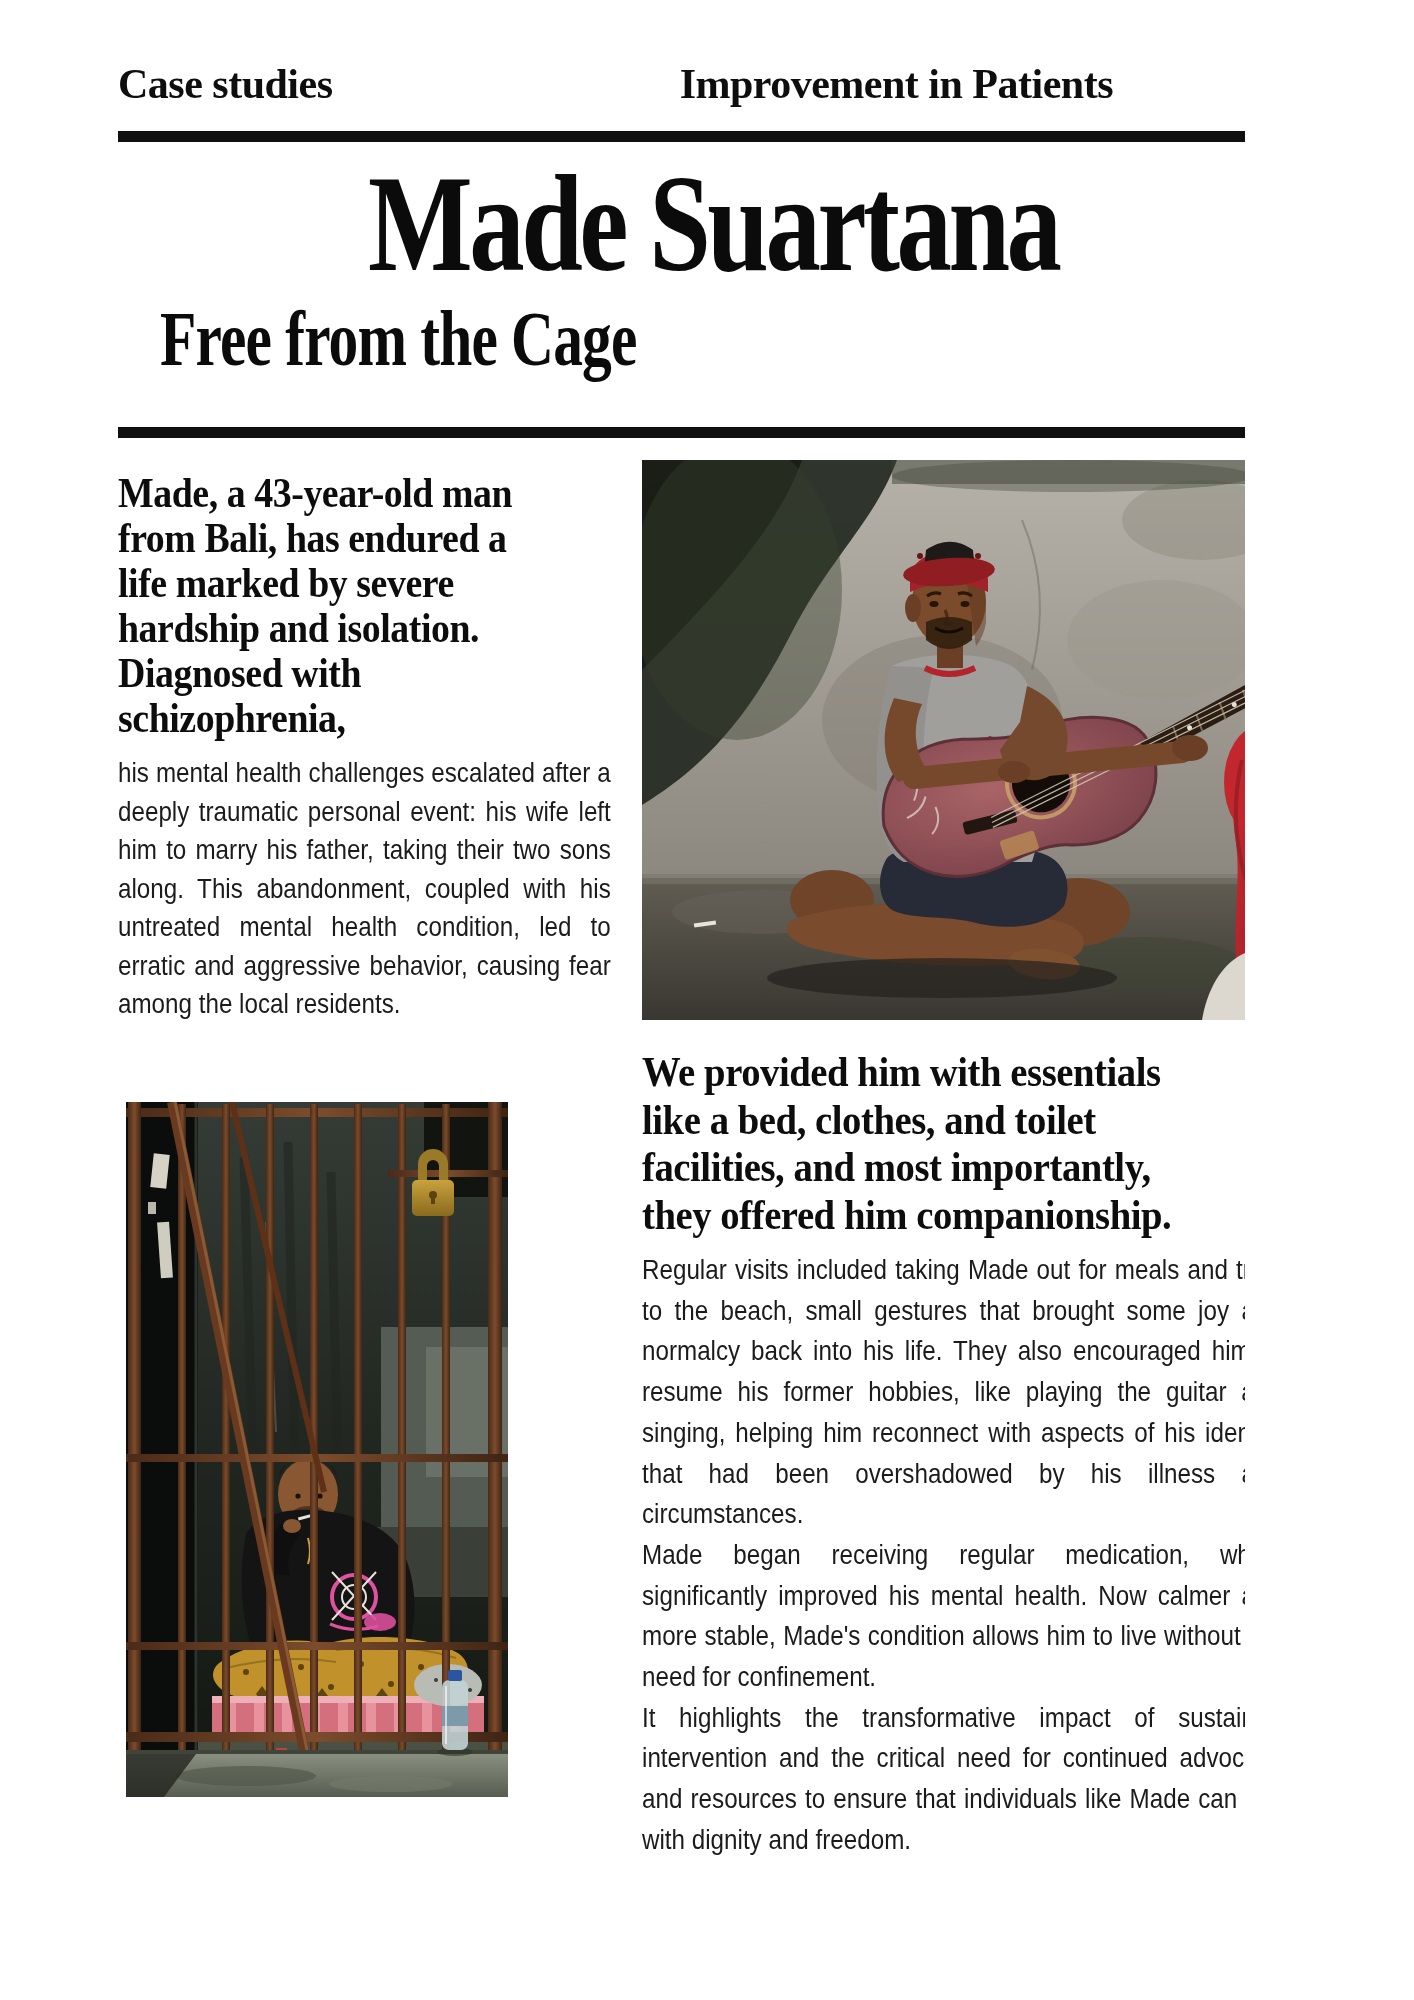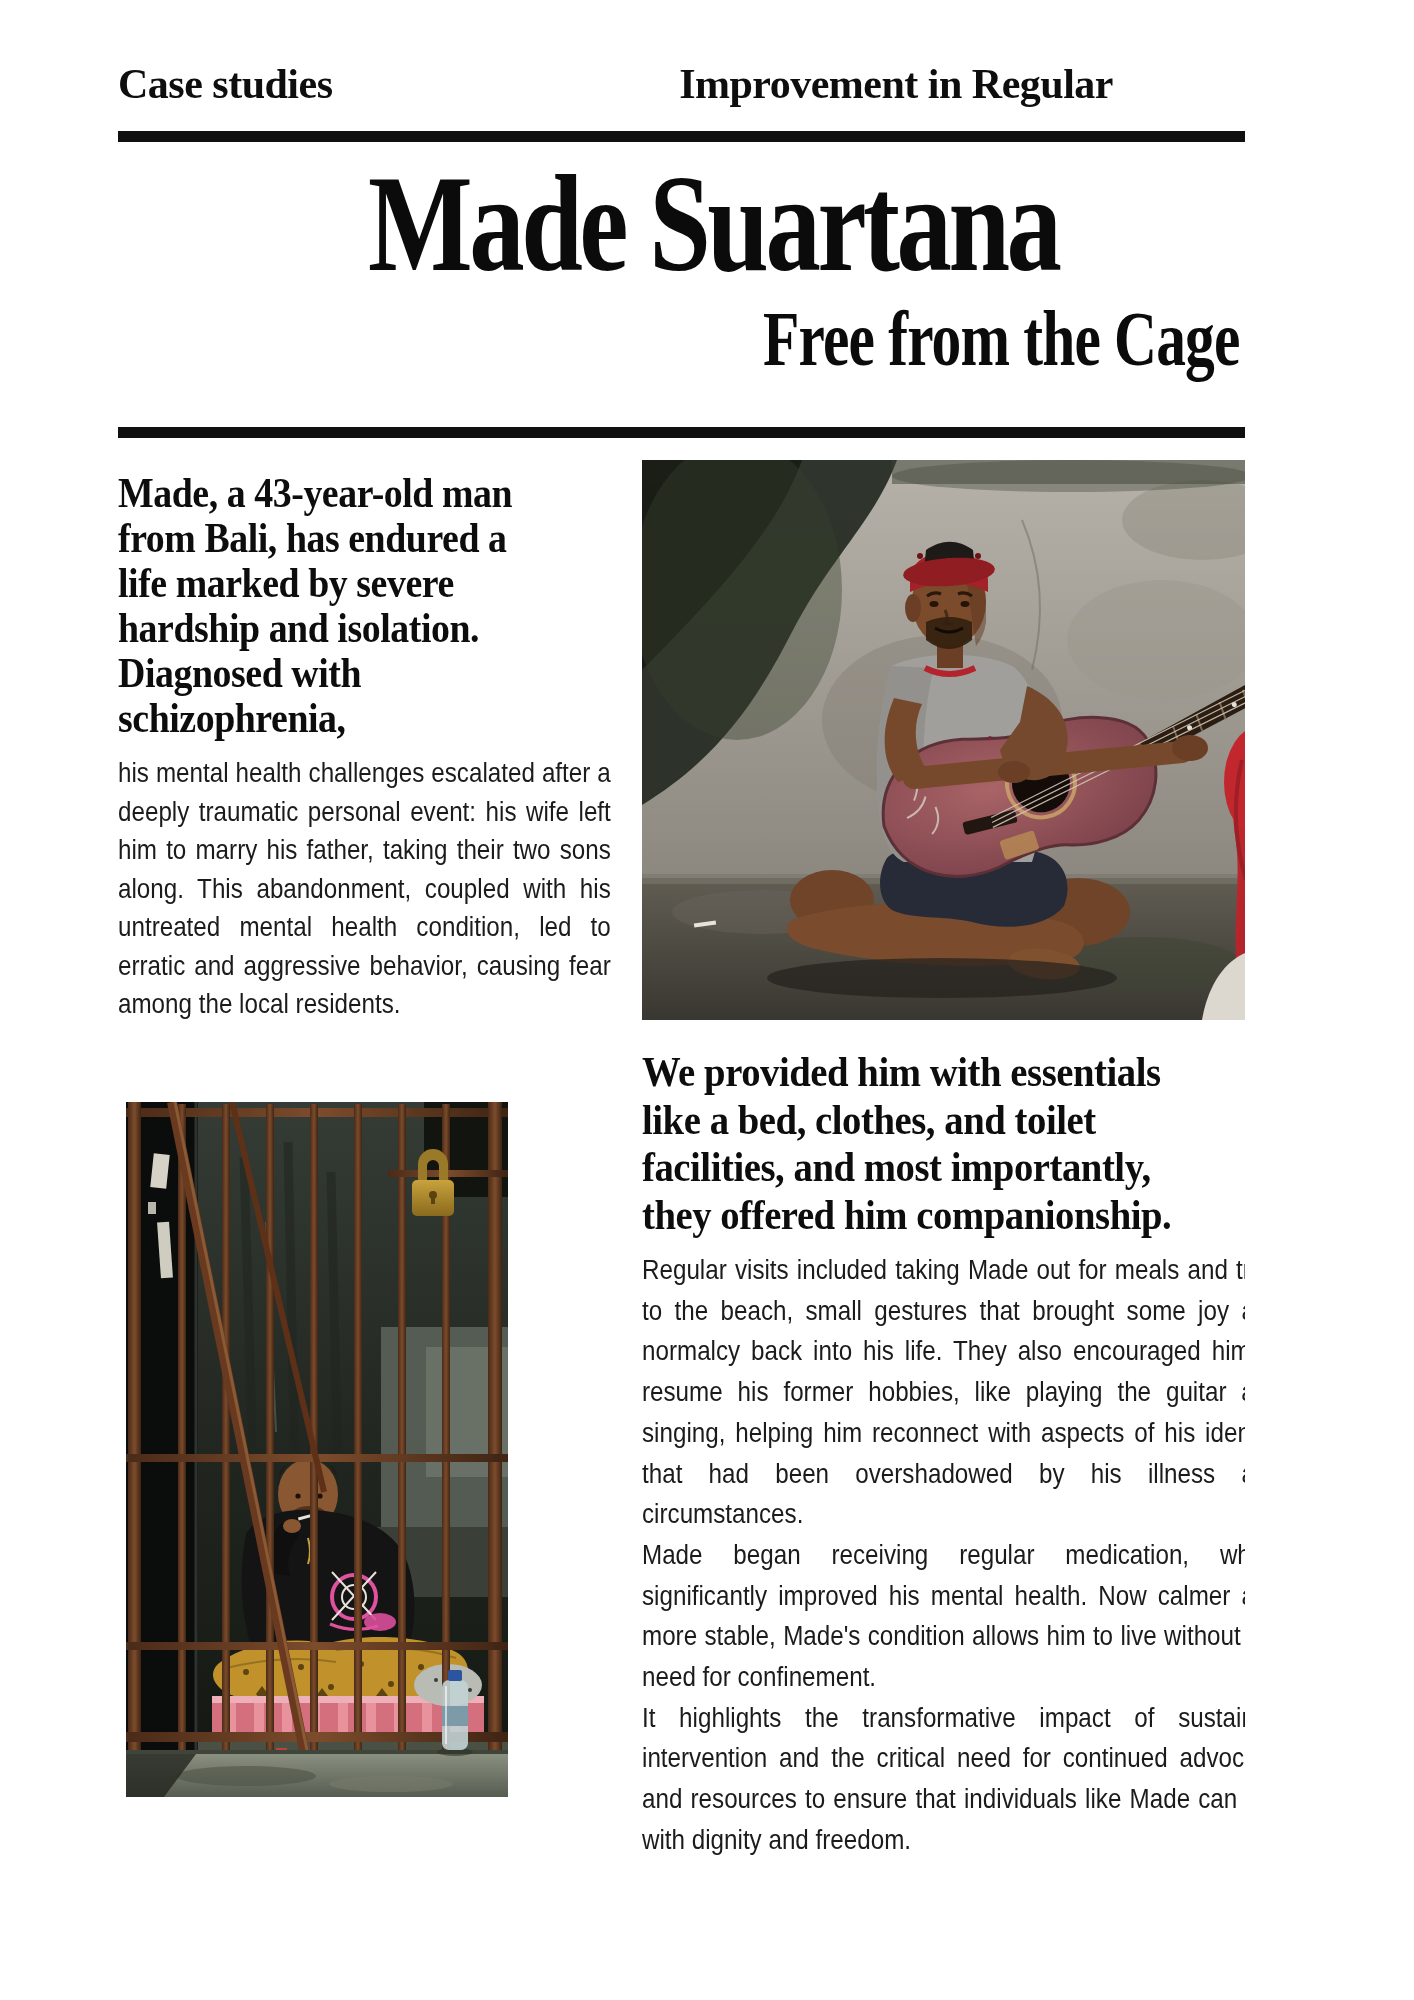"Improvement in Regular" div.hdr-label { text: Regular -> Patients }
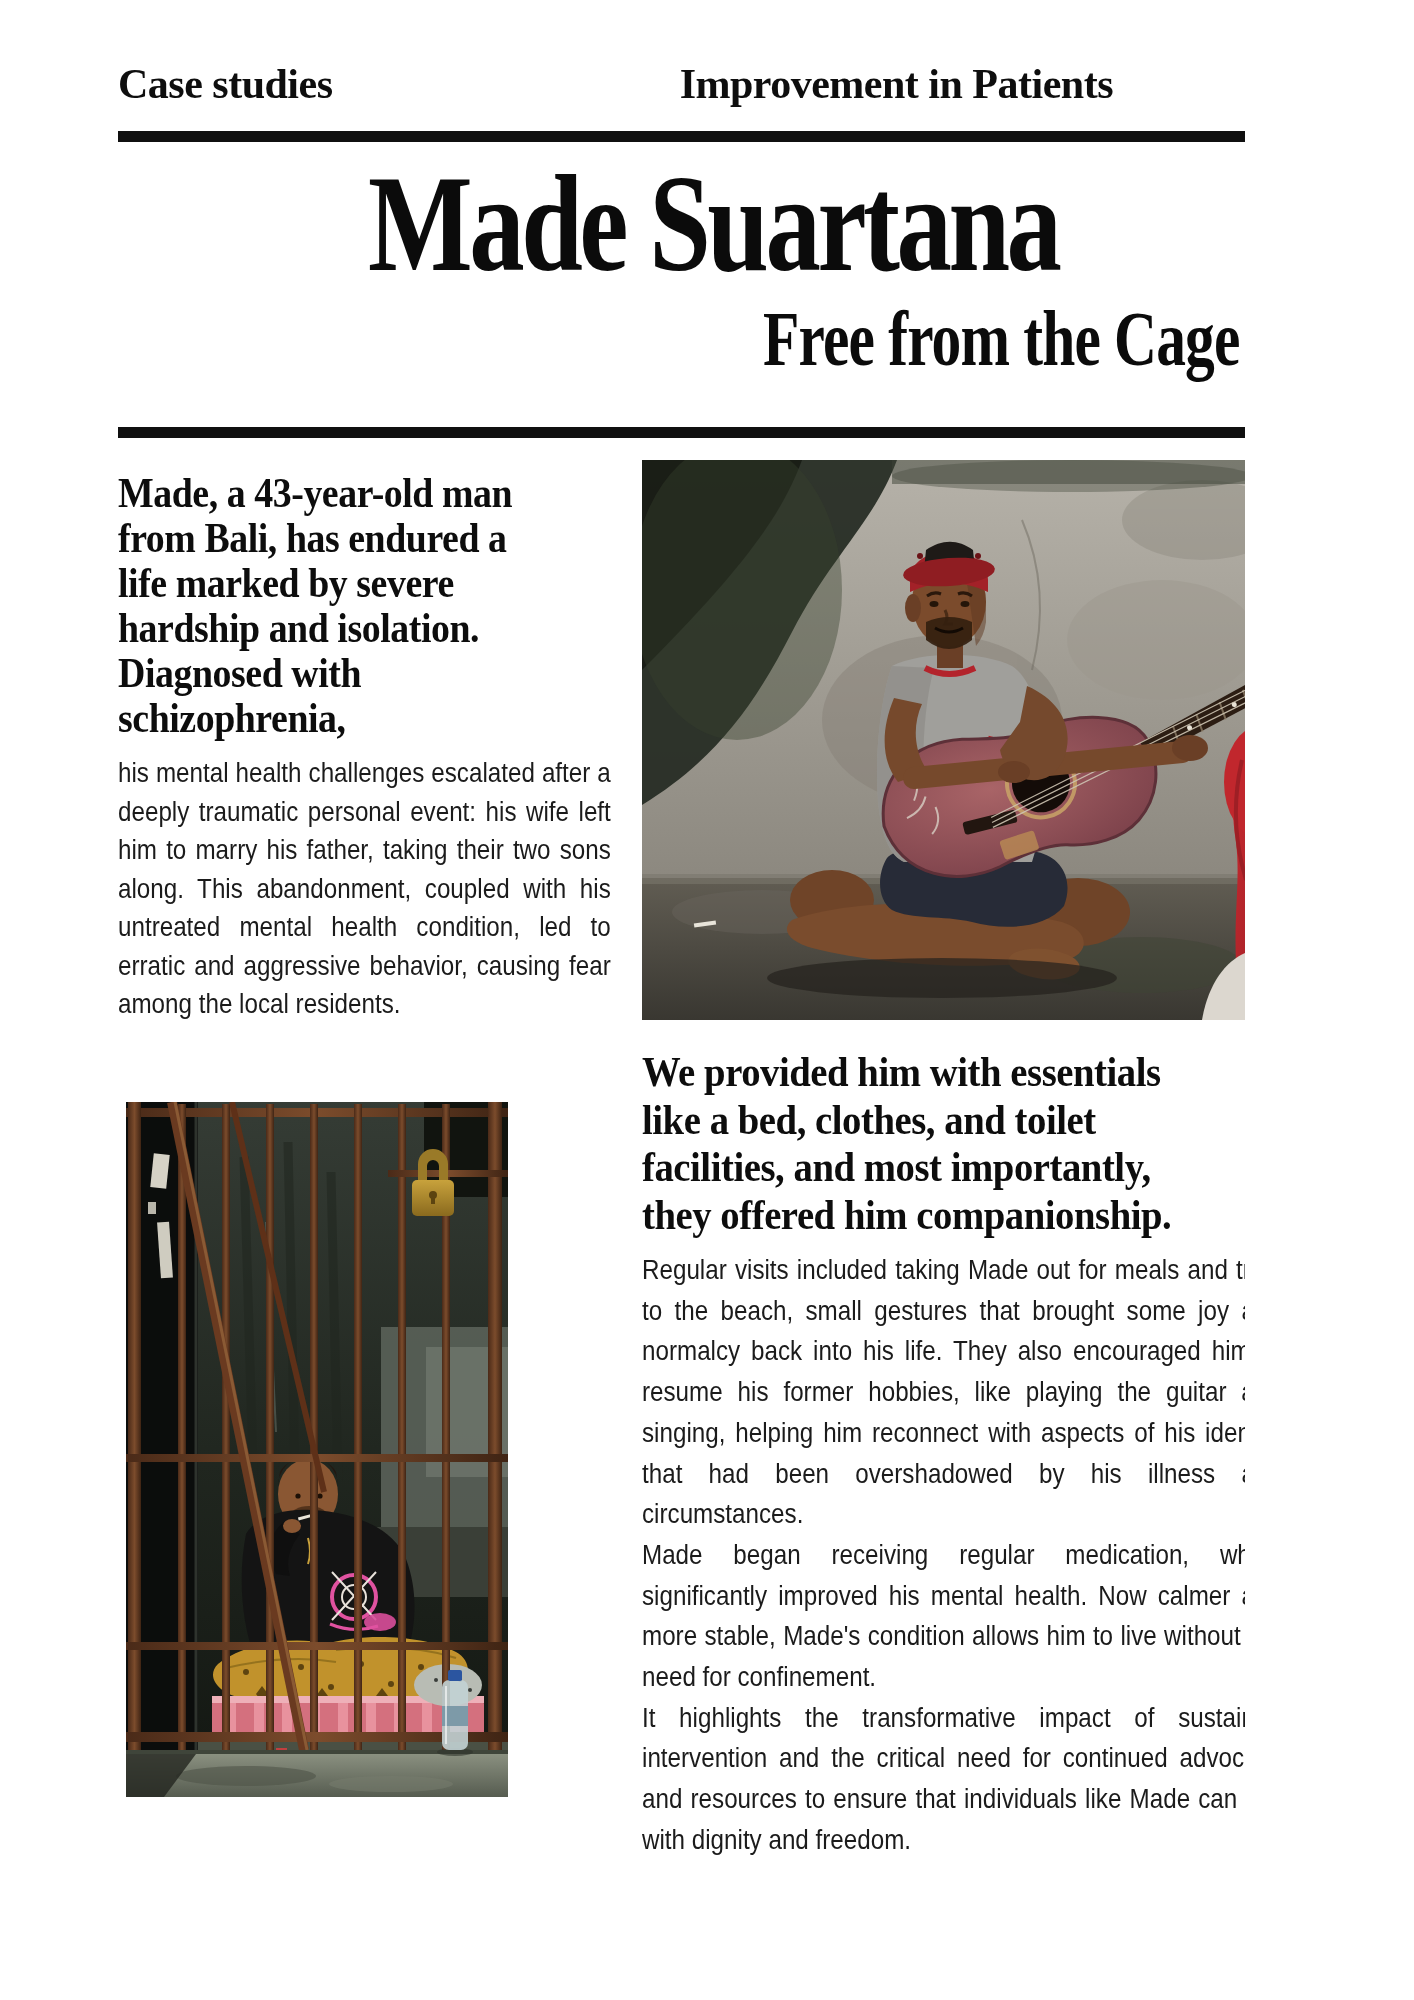"Free from the Cage" .subtitle-wrap { text-align: right -> left }
